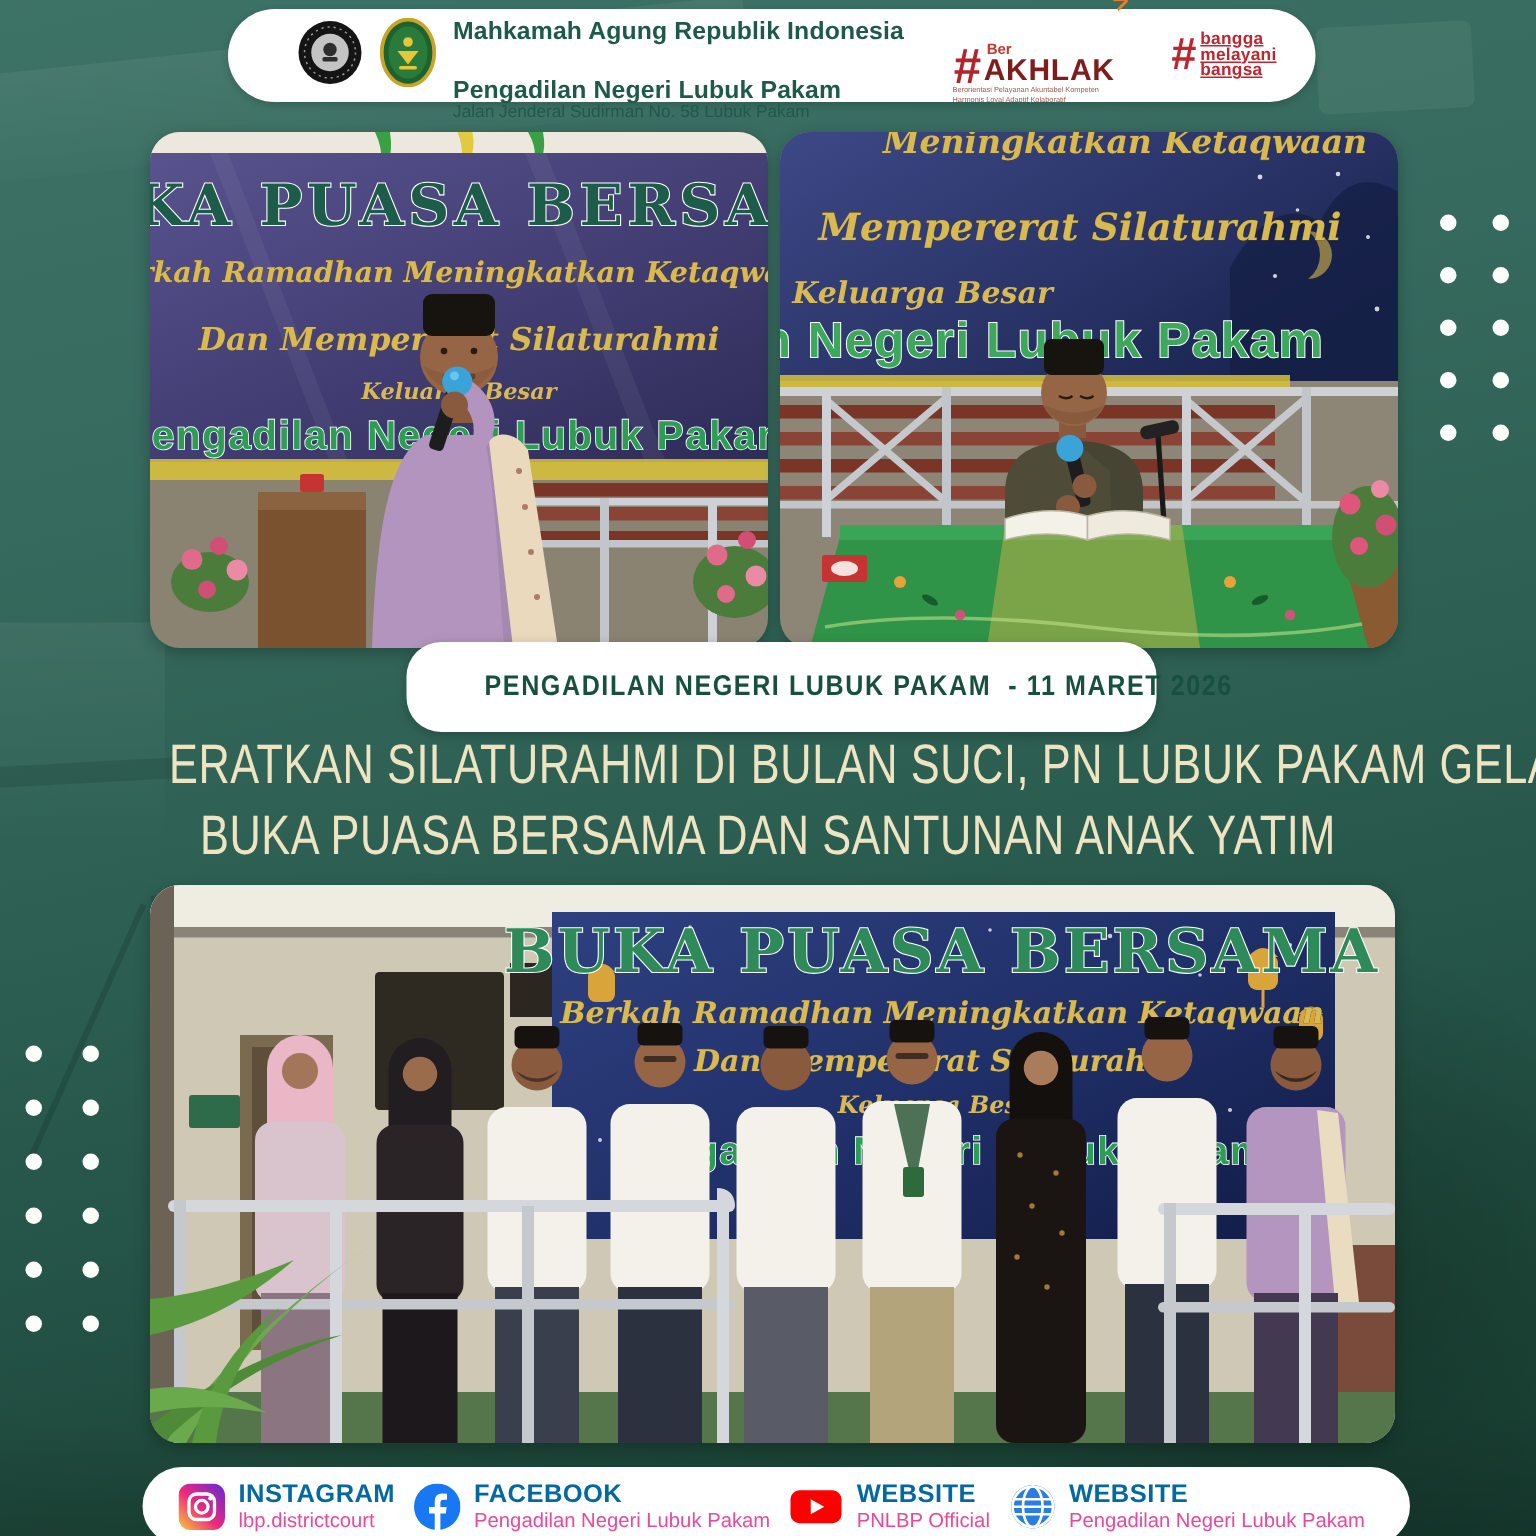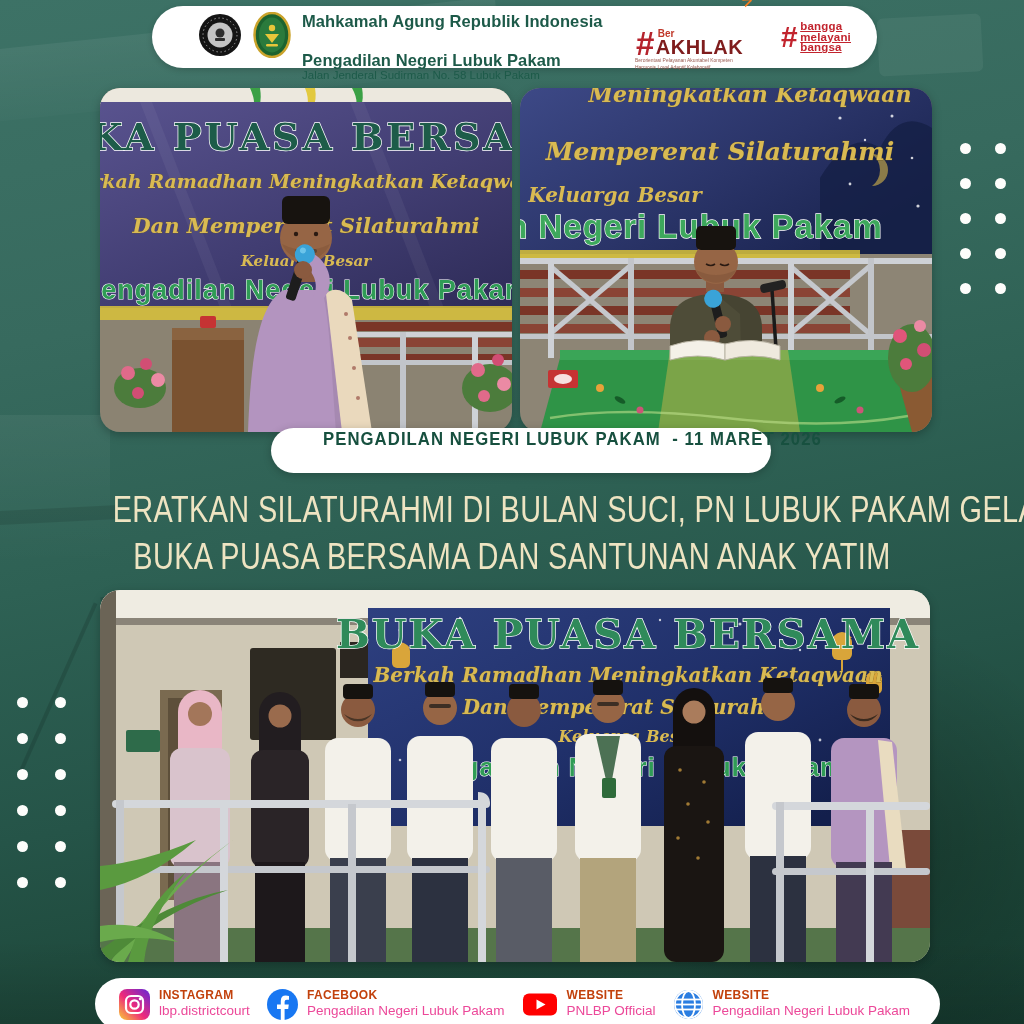"PENGADILAN NEGERI LUBUK PAKAM -" .badge { align-items: flex-start -> center; height: 45px -> 60px }
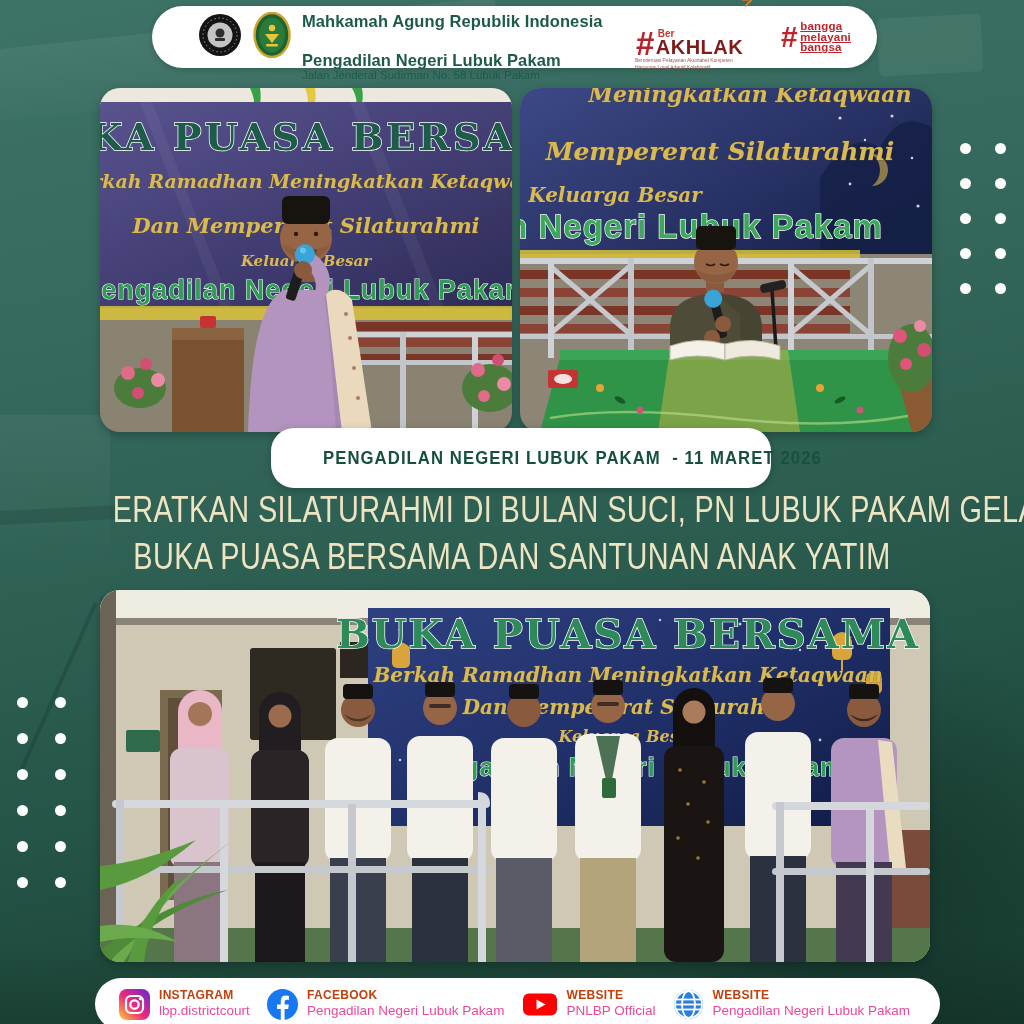"INSTAGRAM" .soc-plat { color: #c2410c -> #0369a1; font-size: 12px -> 17px }
